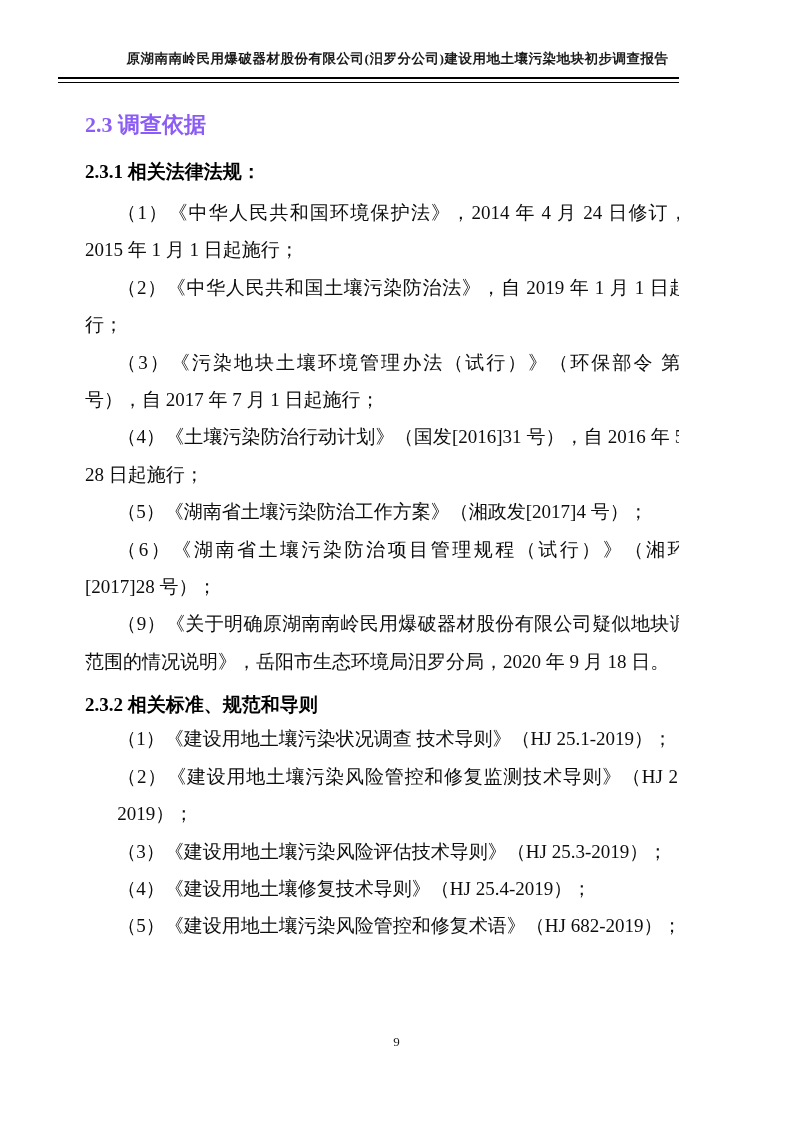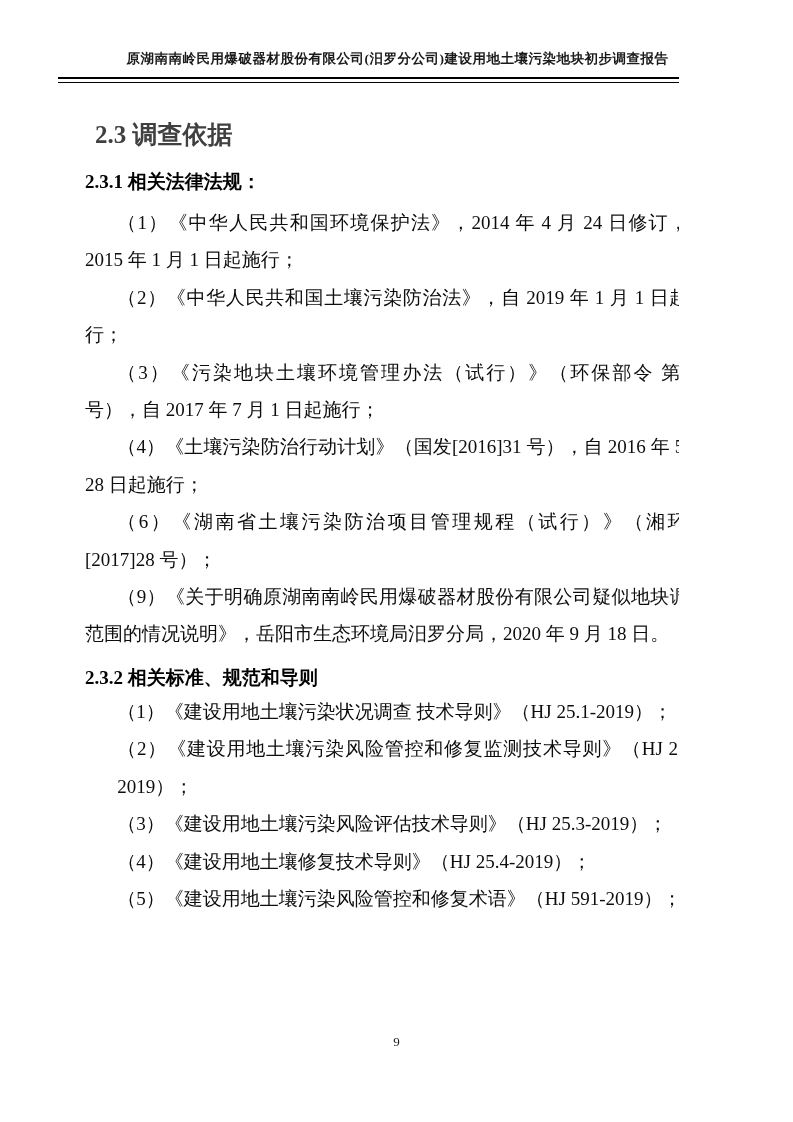"2.3 调查依据" .section-title { color: #404040 -> #8b5cf6; font-size: 25px -> 22px; margin: 10px -> 0 }
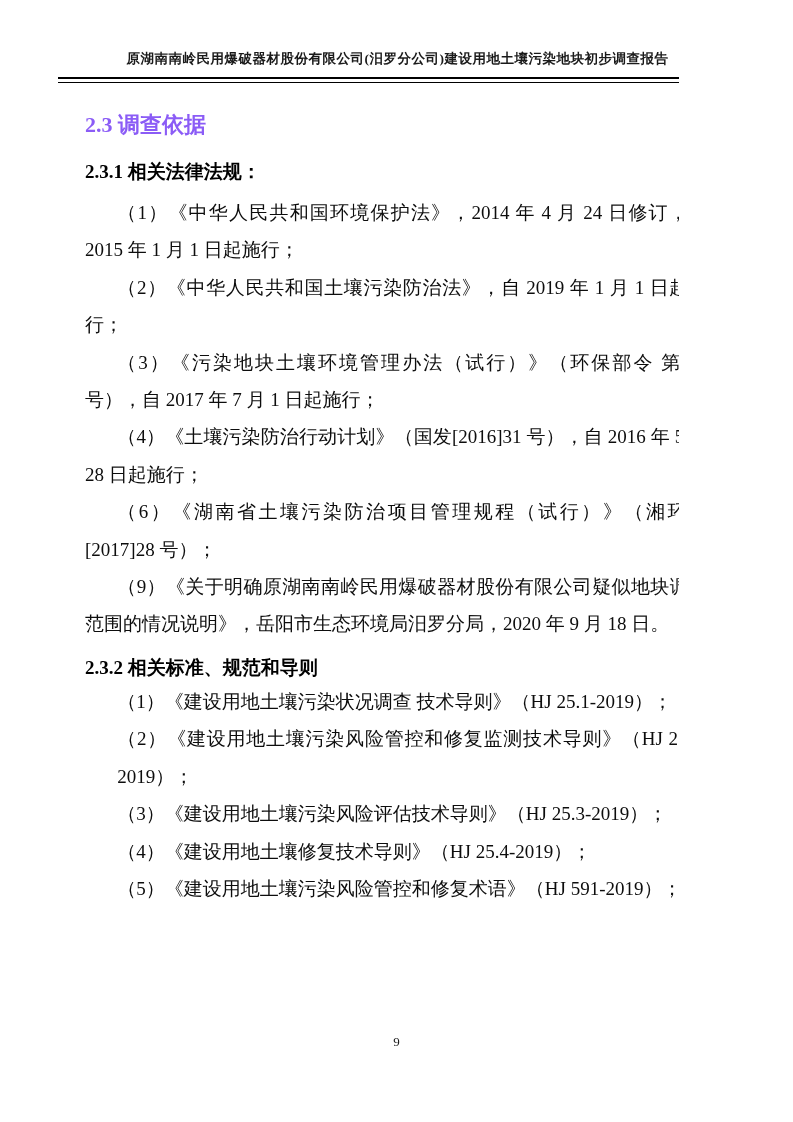"（5）《湖南省土壤污染防治工作方案》（湘政发[2017]4 号）；" p { html: none -> <p>（5）《湖南省土壤污染防治工作方案》（湘政发[2017]4 号）；</p> }
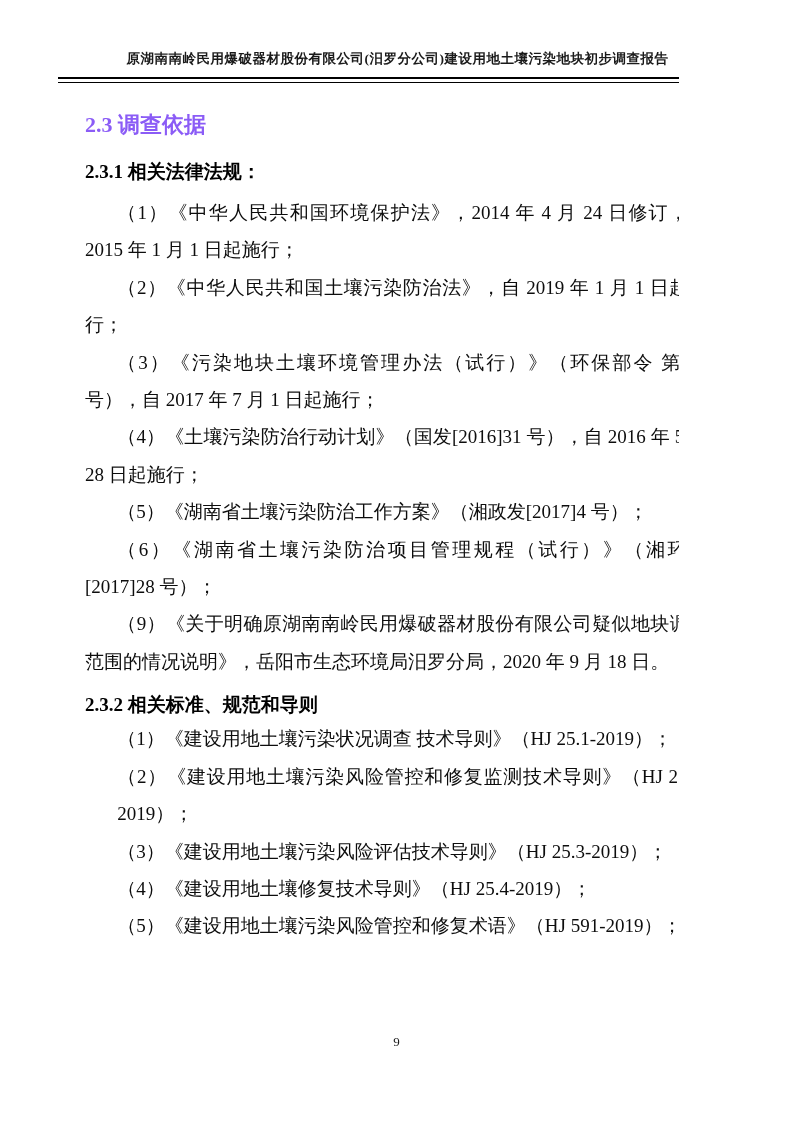"（5）《建设用地土壤污染风险管控和修复术语》（HJ 591-2019）；" p { text: 591-2019 -> 682-2019 }
